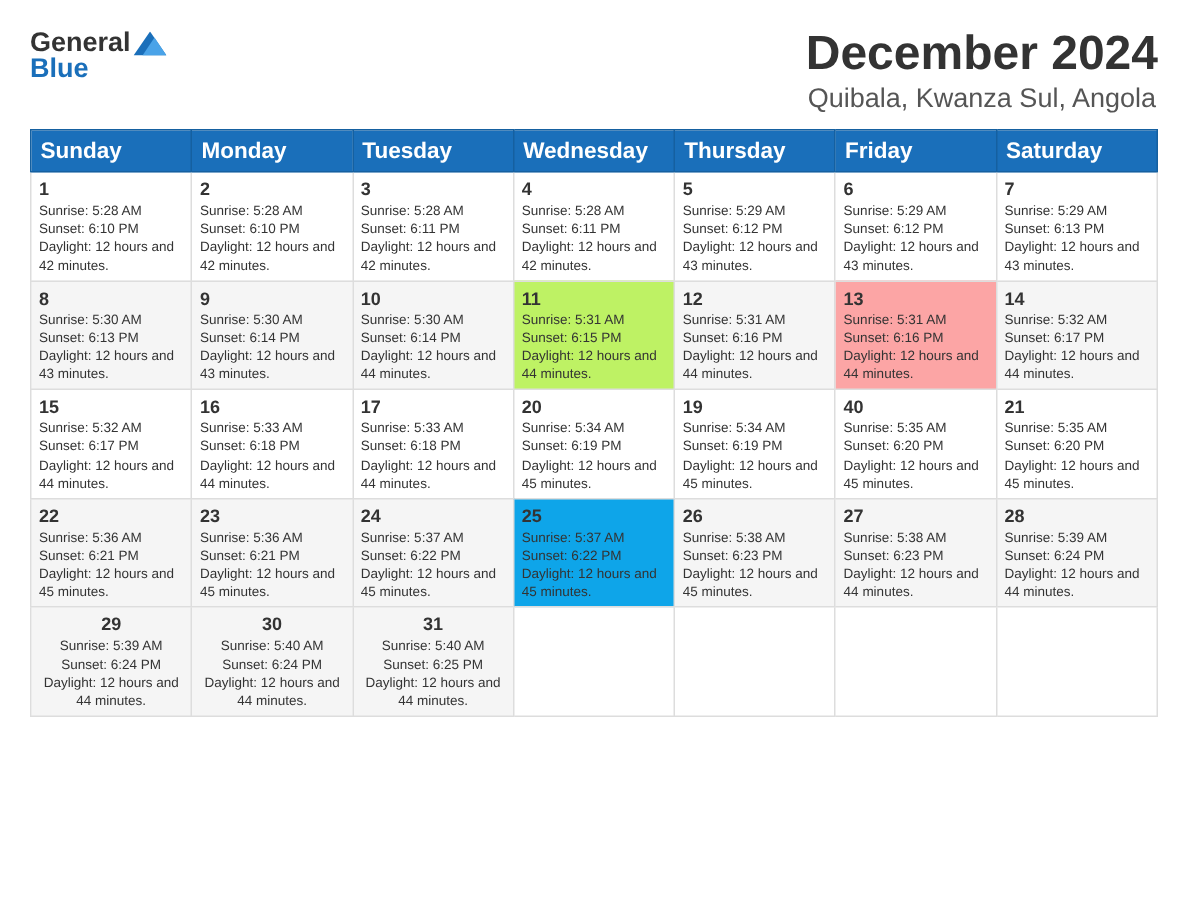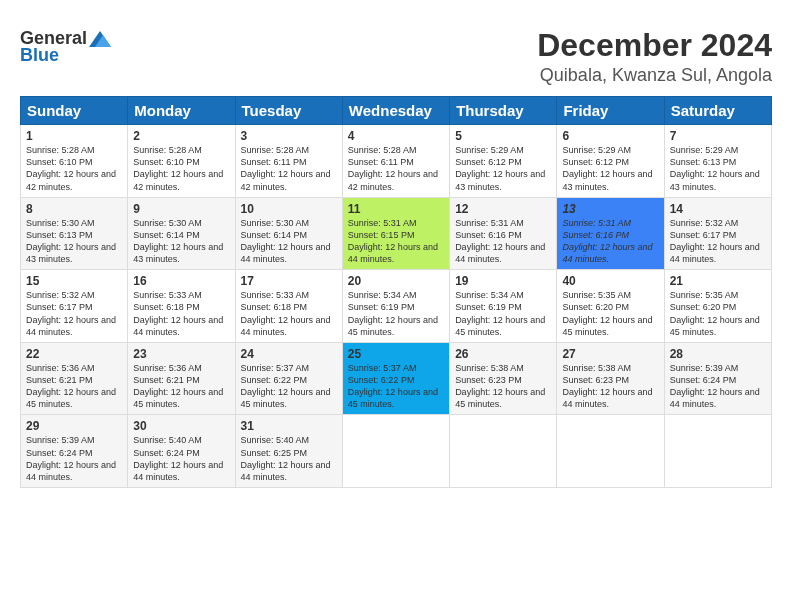"General" .page { padding: 28px 20px 14px 20px -> 18px 20px 14px 20px }
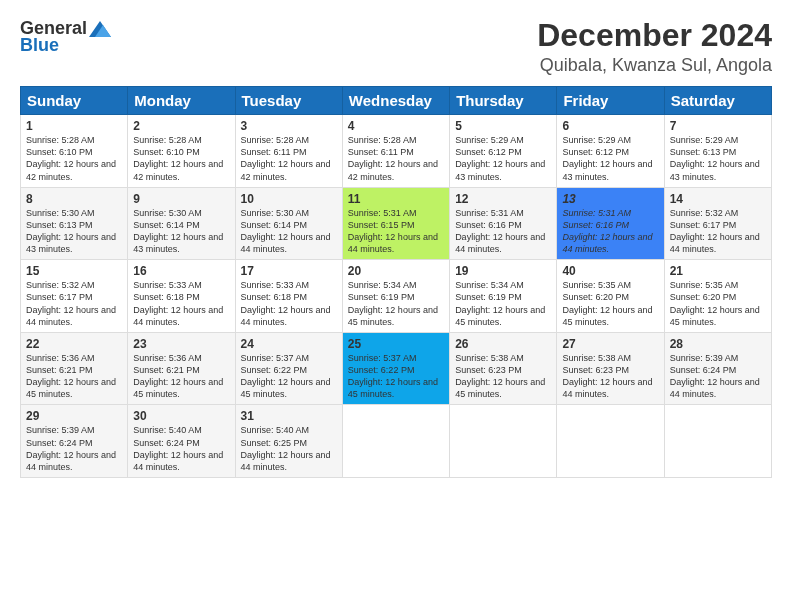"December 2024" .title-block { text-align: right -> center }
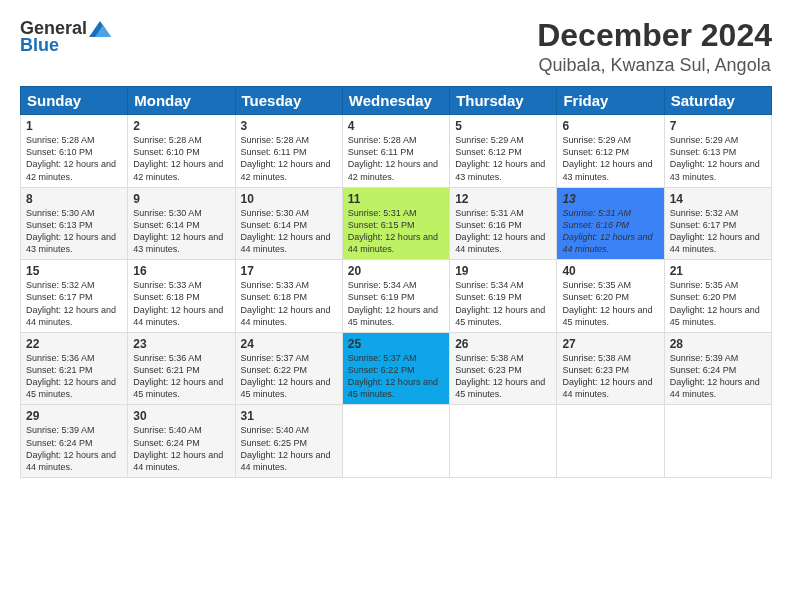"13" td { background: #3b82f6 -> #fca5a5; font-style: italic -> none }
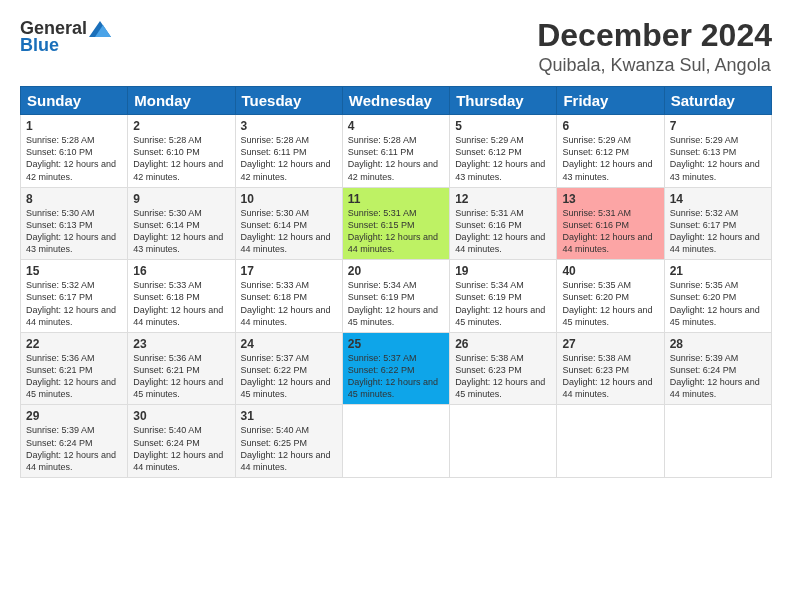"29" .calendar tr:last-child td { text-align: none -> center }
